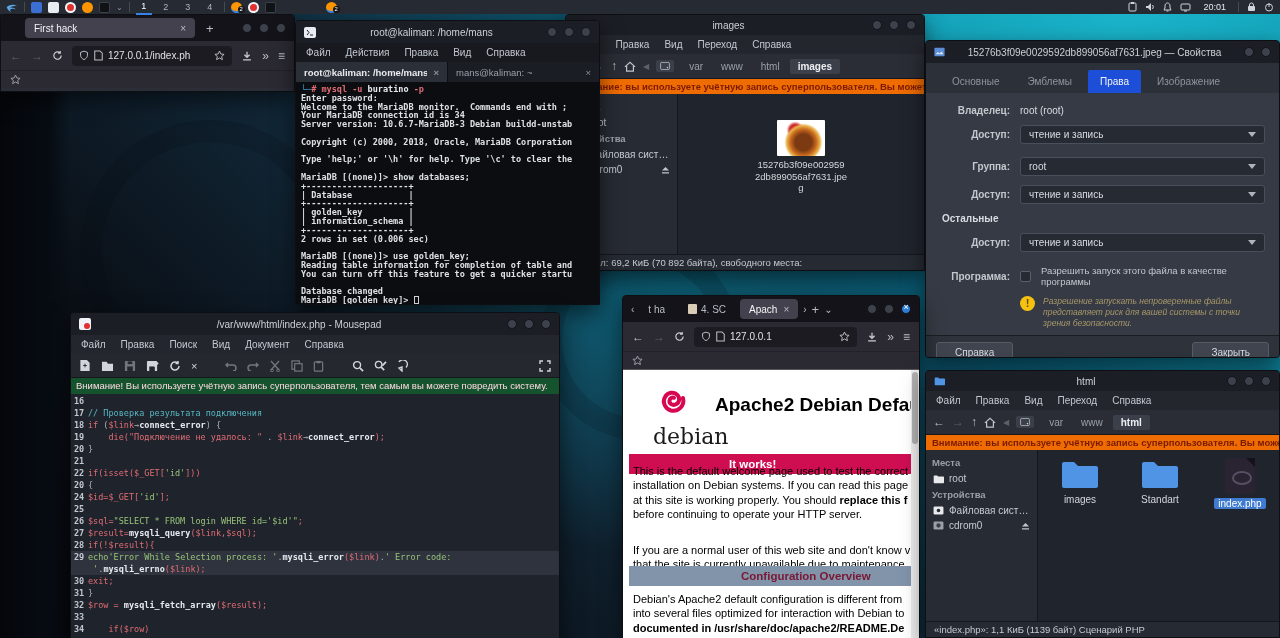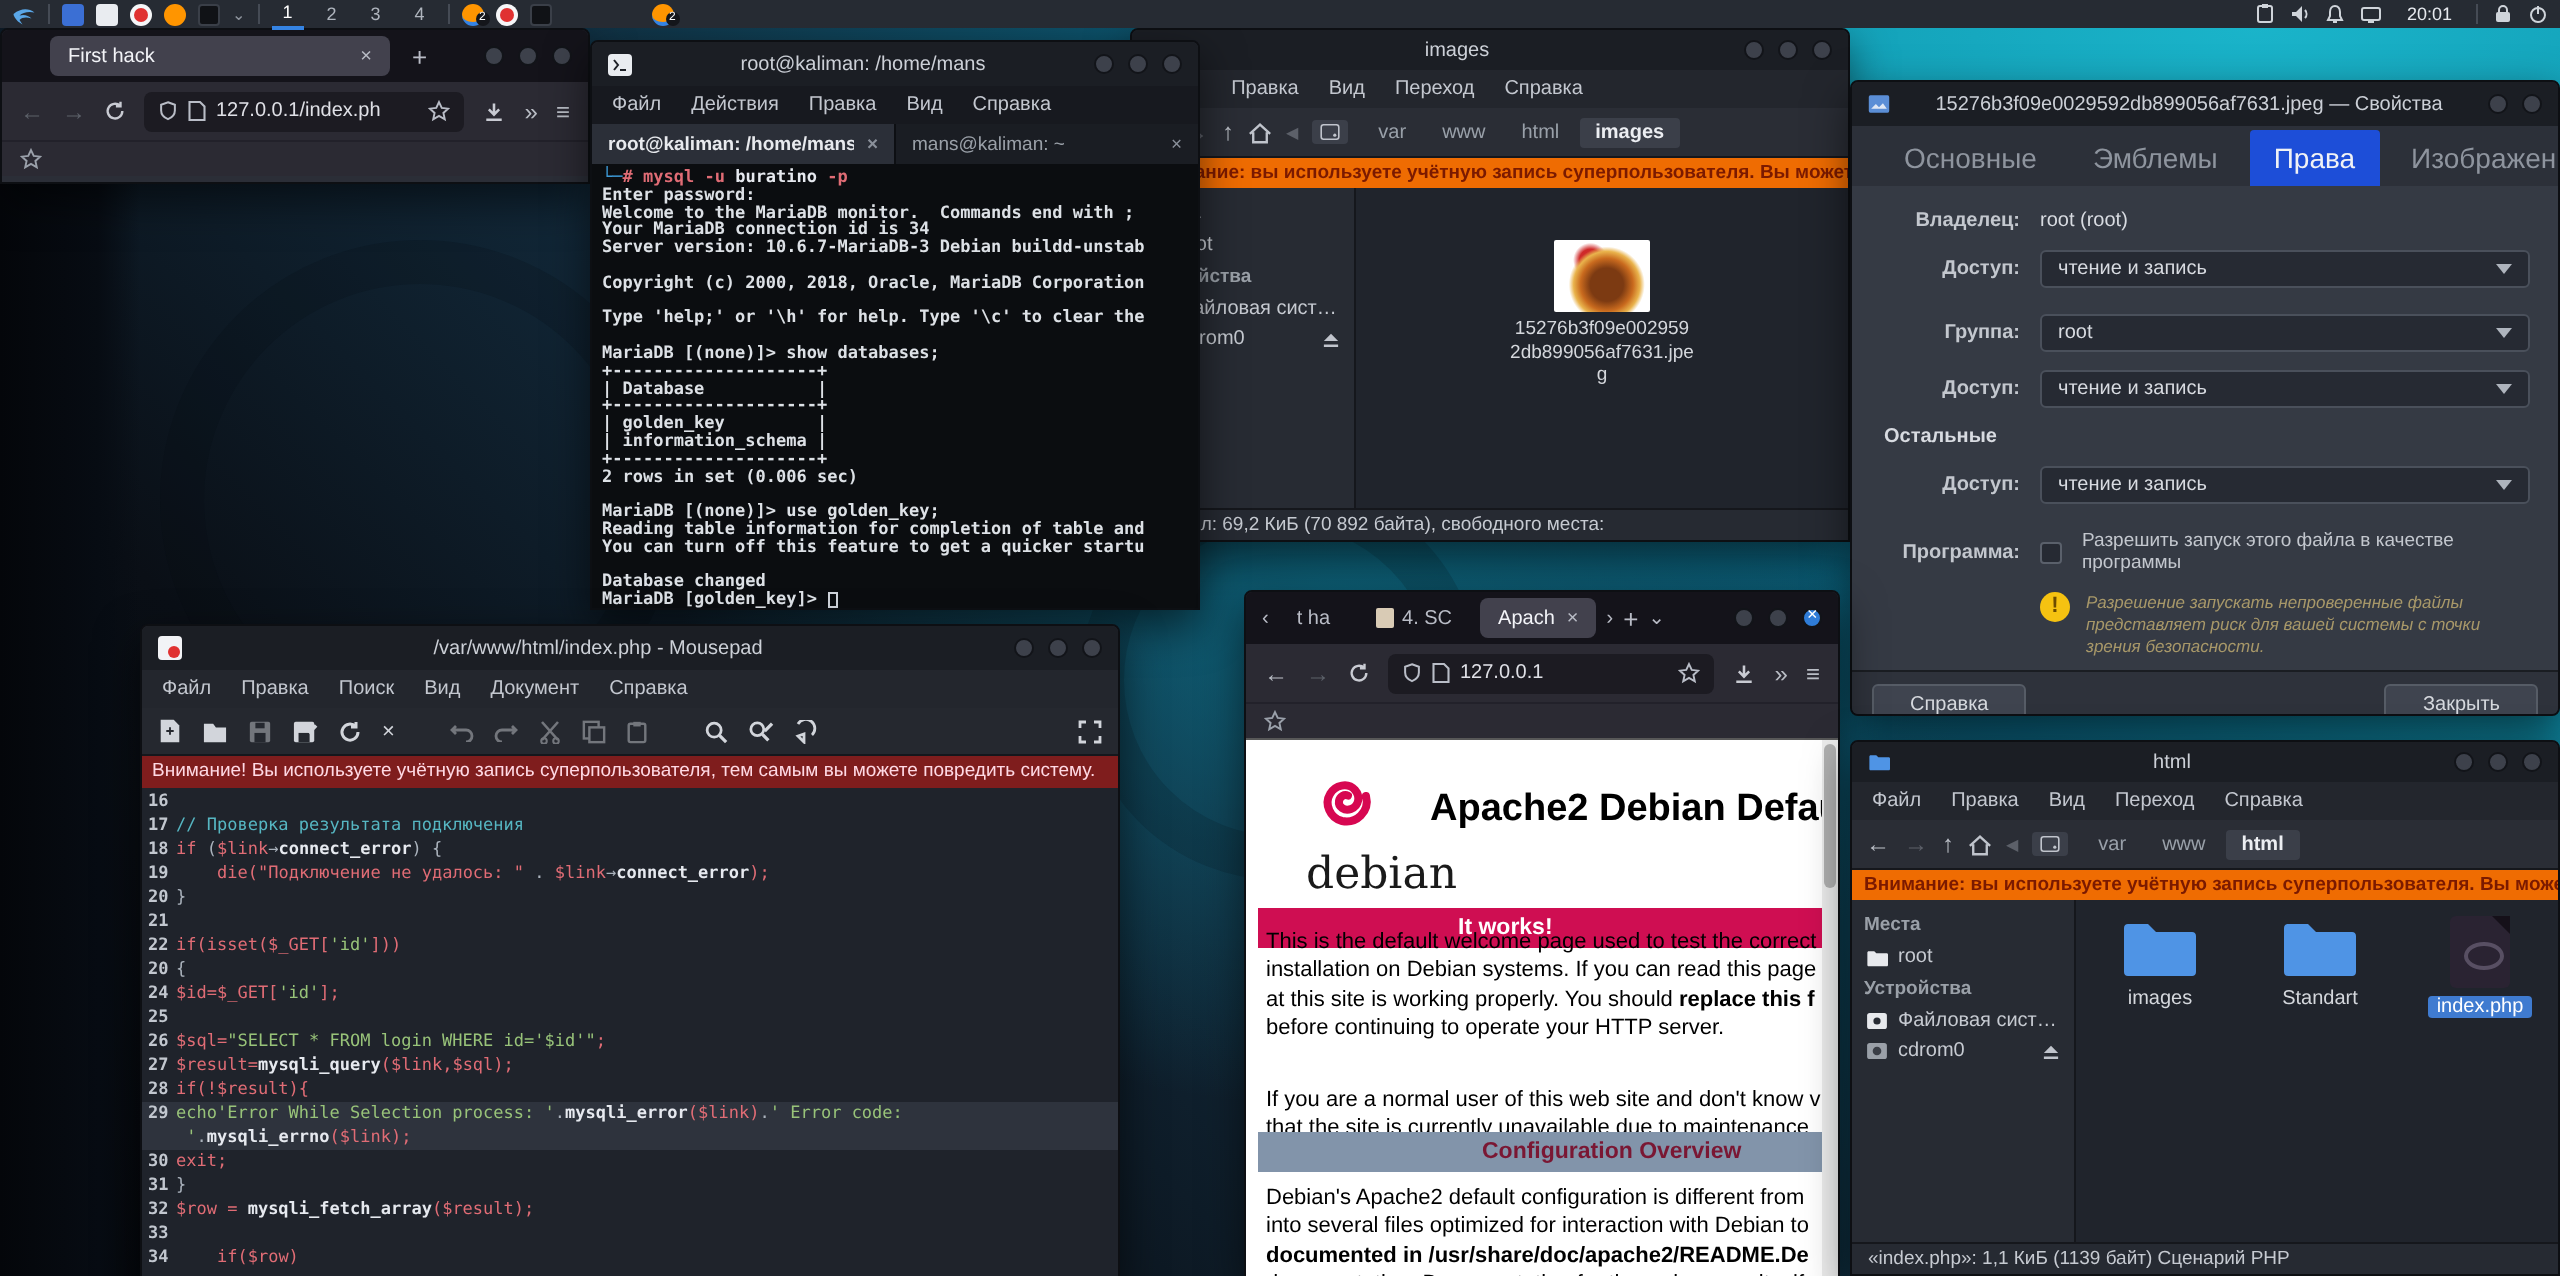"Основные" .ptab { font-size: 14px -> 10px }
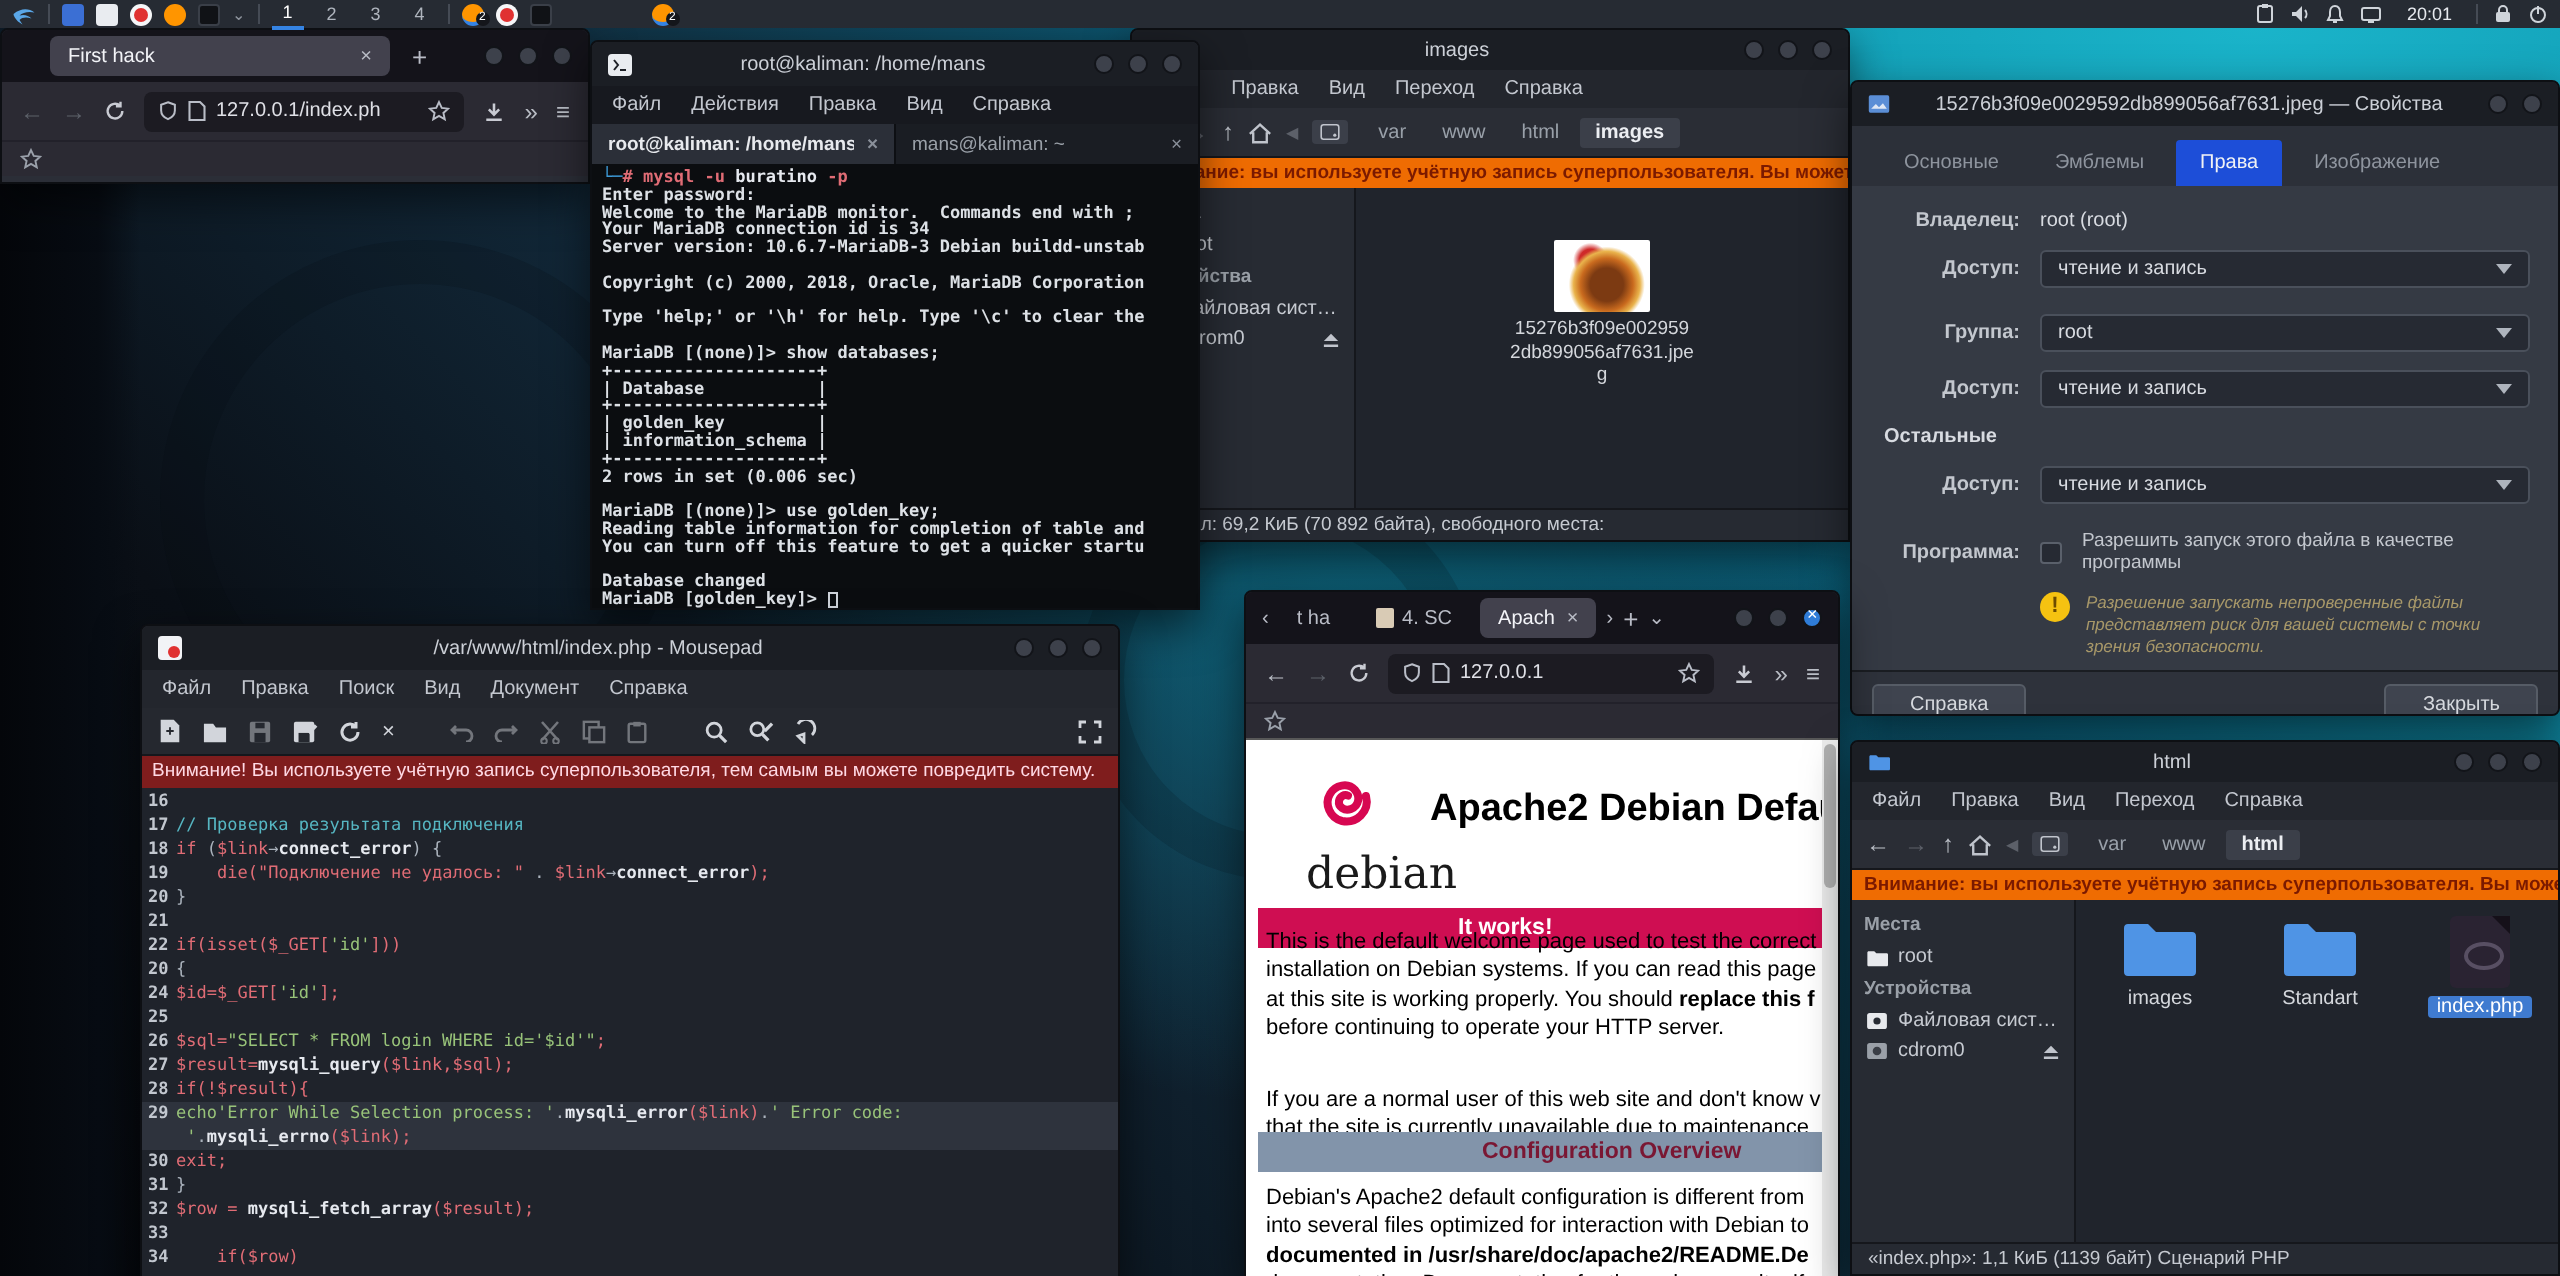"Внимание! Вы используете учётную запись" .mwarn { background: #7f1d1d -> #14532d }
